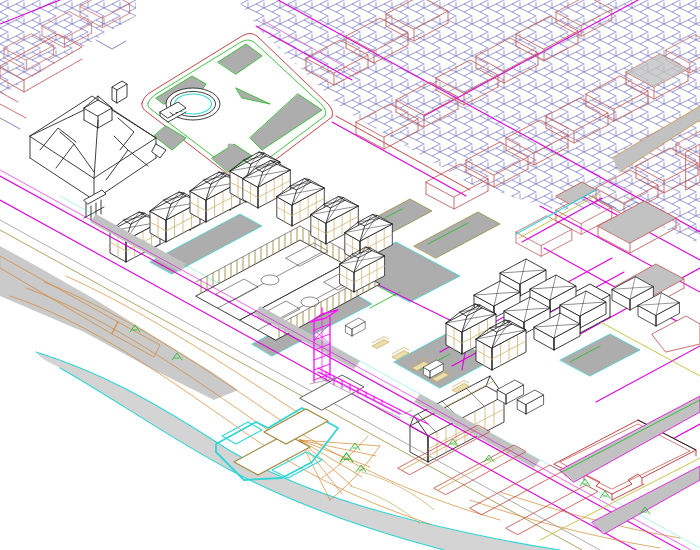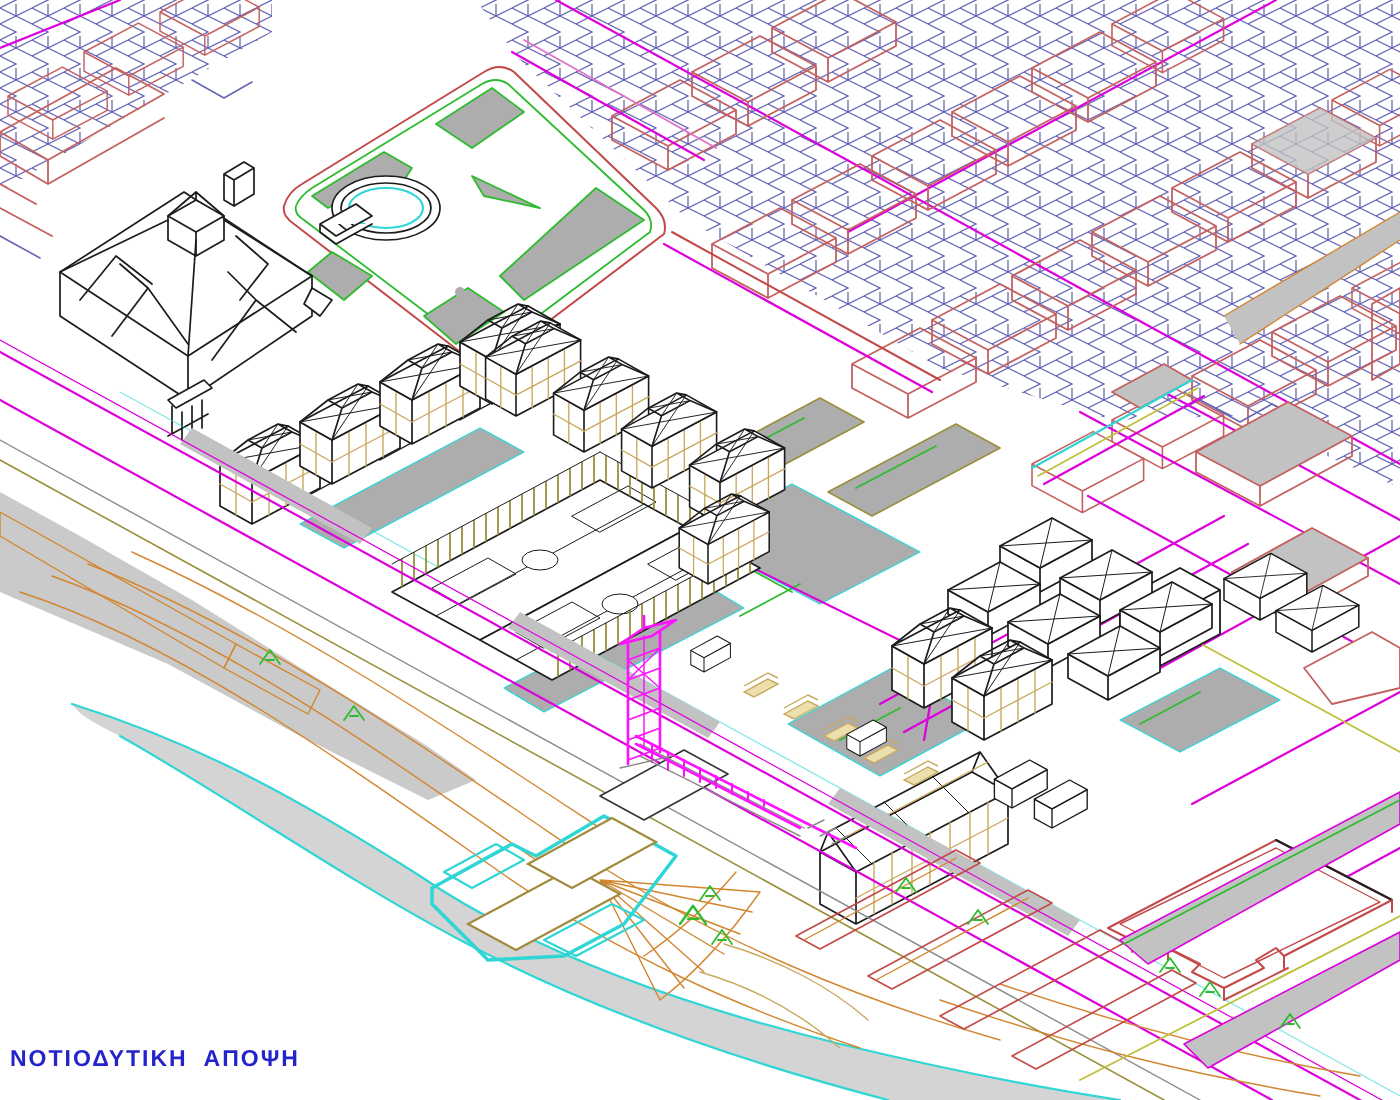"ΝΟΤΙΟΔΥΤΙΚΗ ΑΠΟΨΗ" div.caption { html: <div>ΝΟΤΙΟΔΥΤΙΚΗ ΑΠΟΨΗ</div> -> none }
